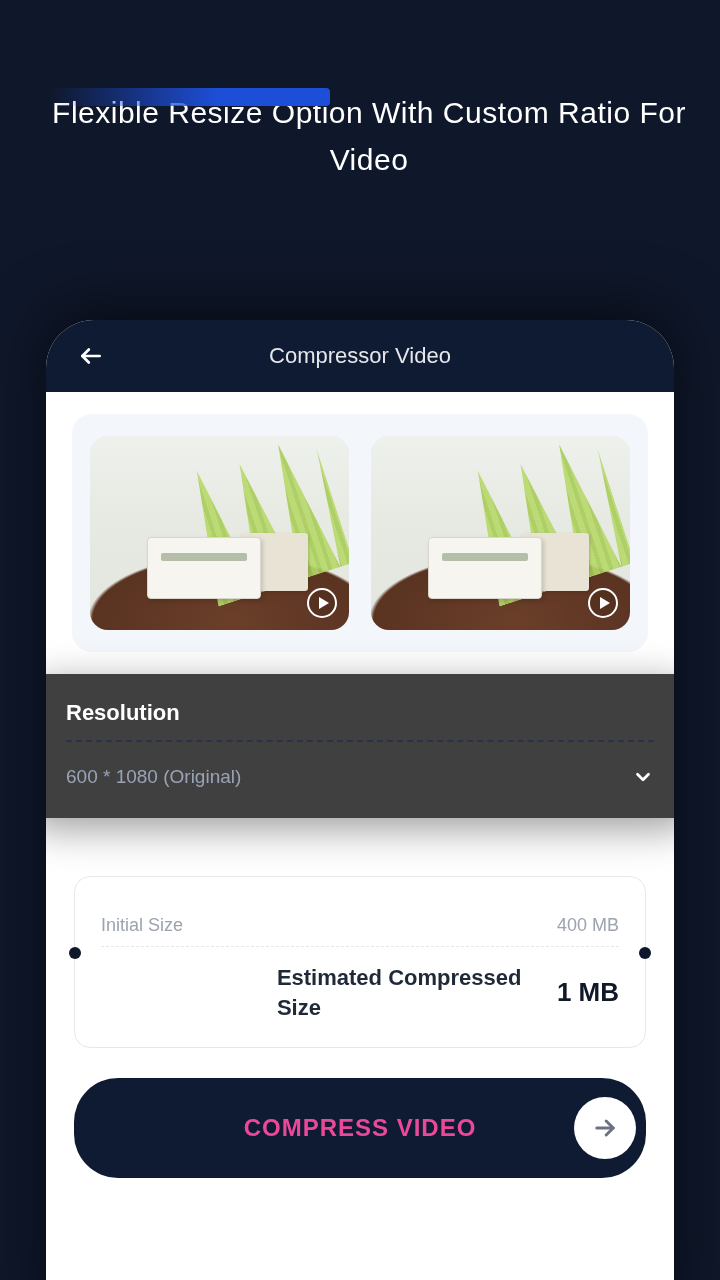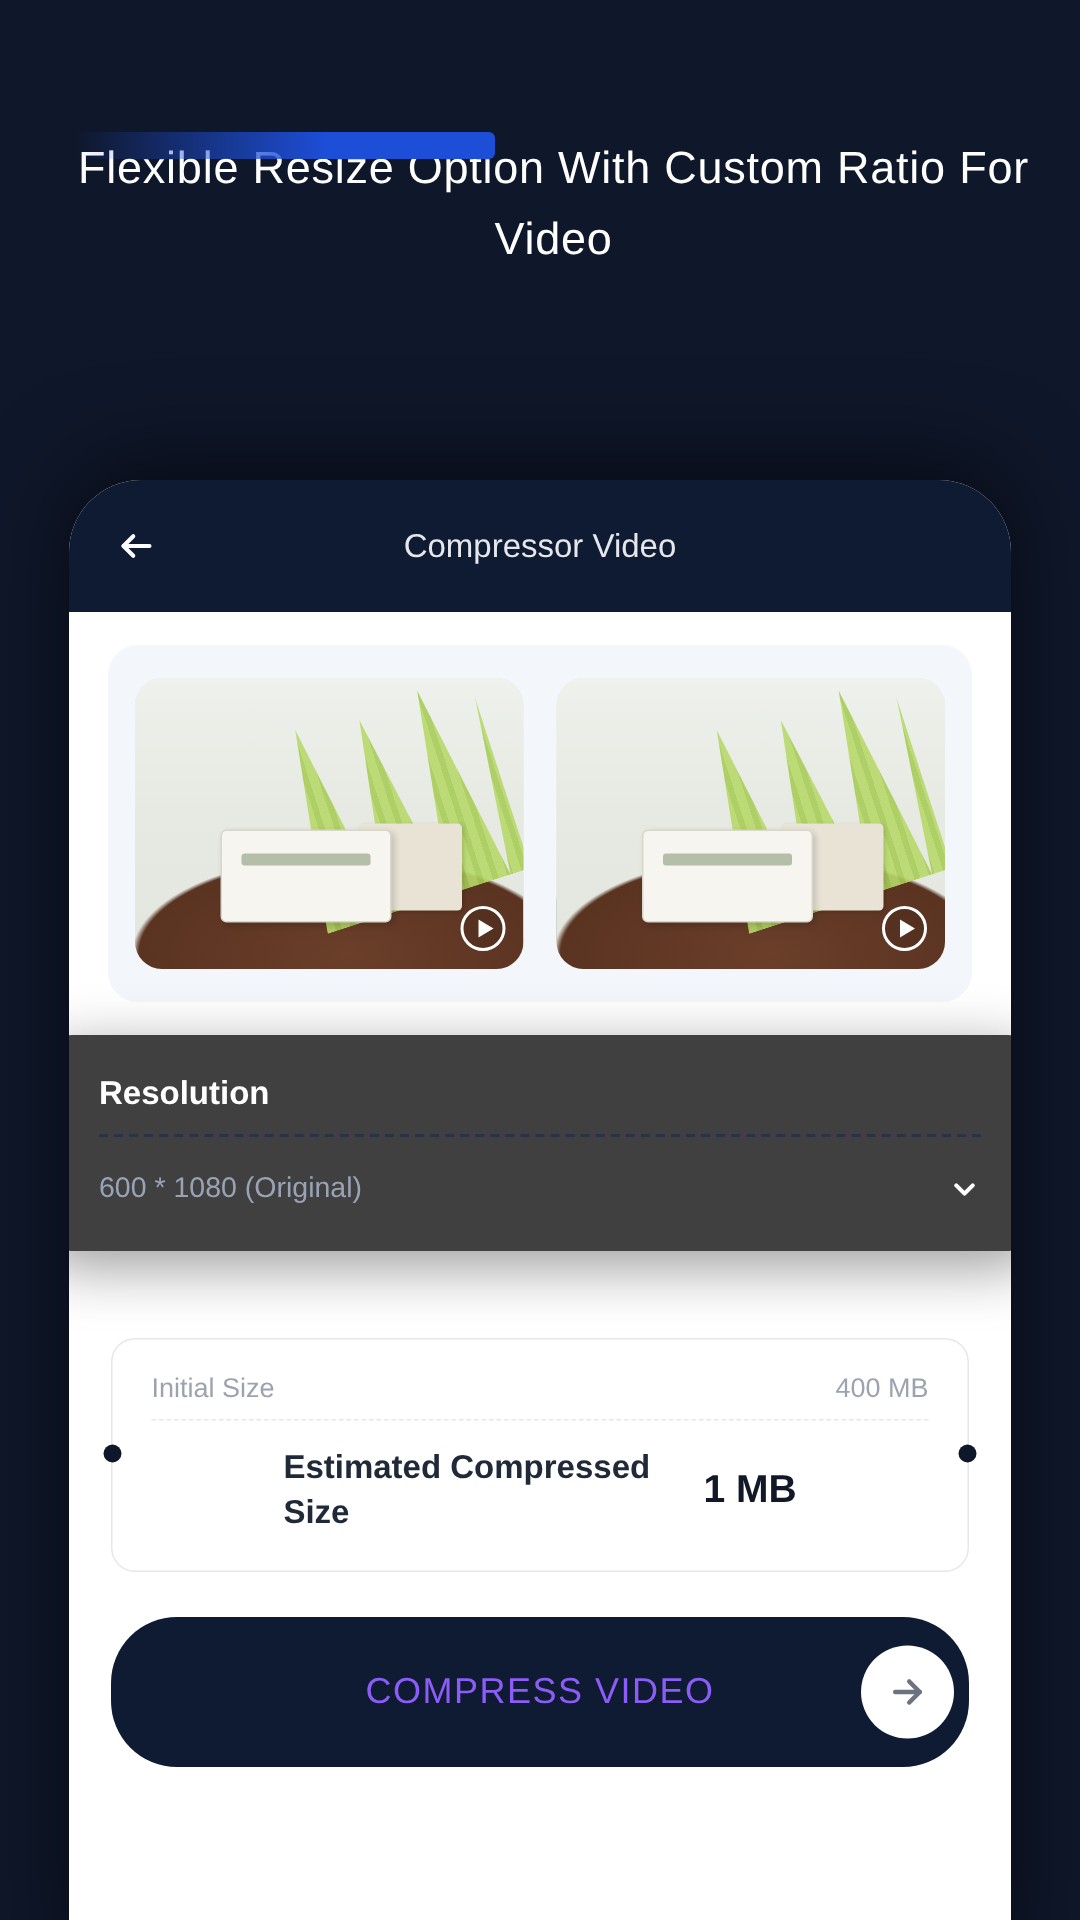"Compressor Video" .appbar { height: 88px -> 72px }
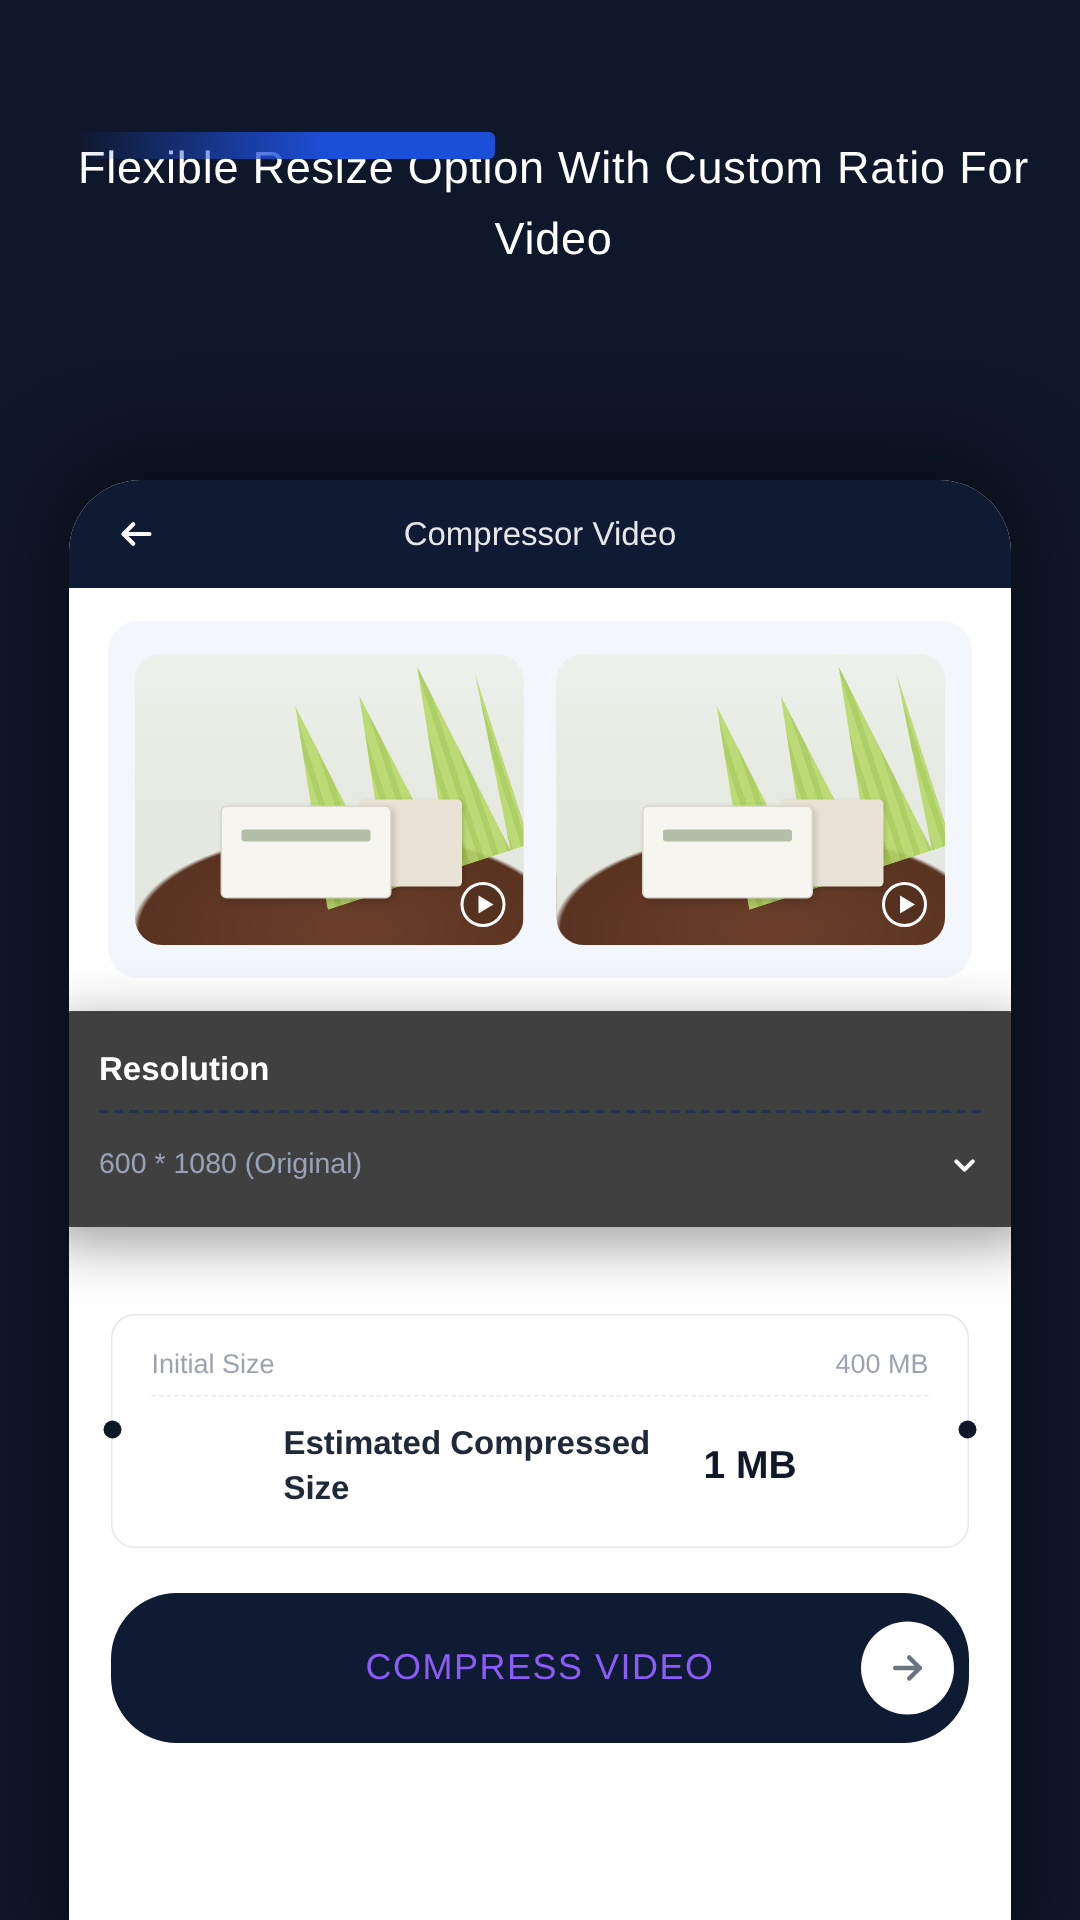"Initial Size" .size-row1 { margin-top: none -> 16px }
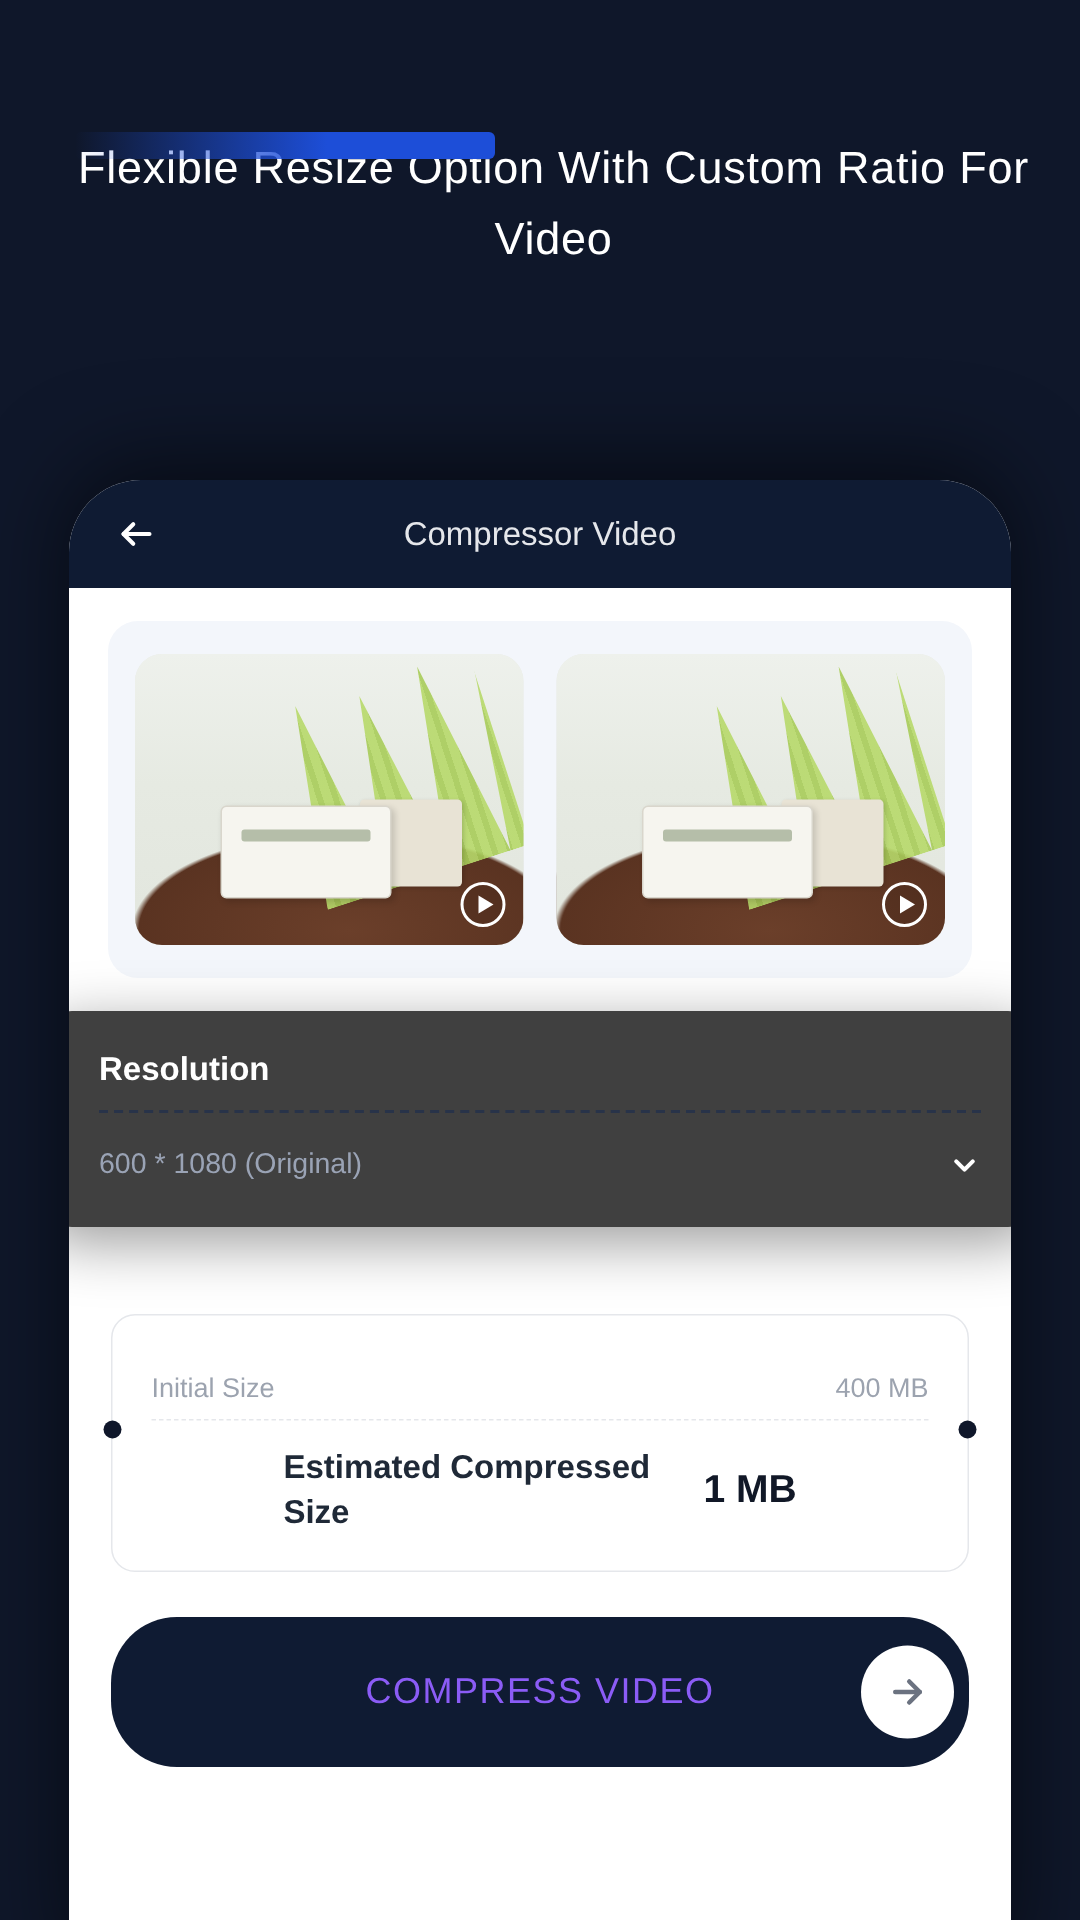"Estimated Compressed Size" .size-row2 { justify-content: center -> flex-end }
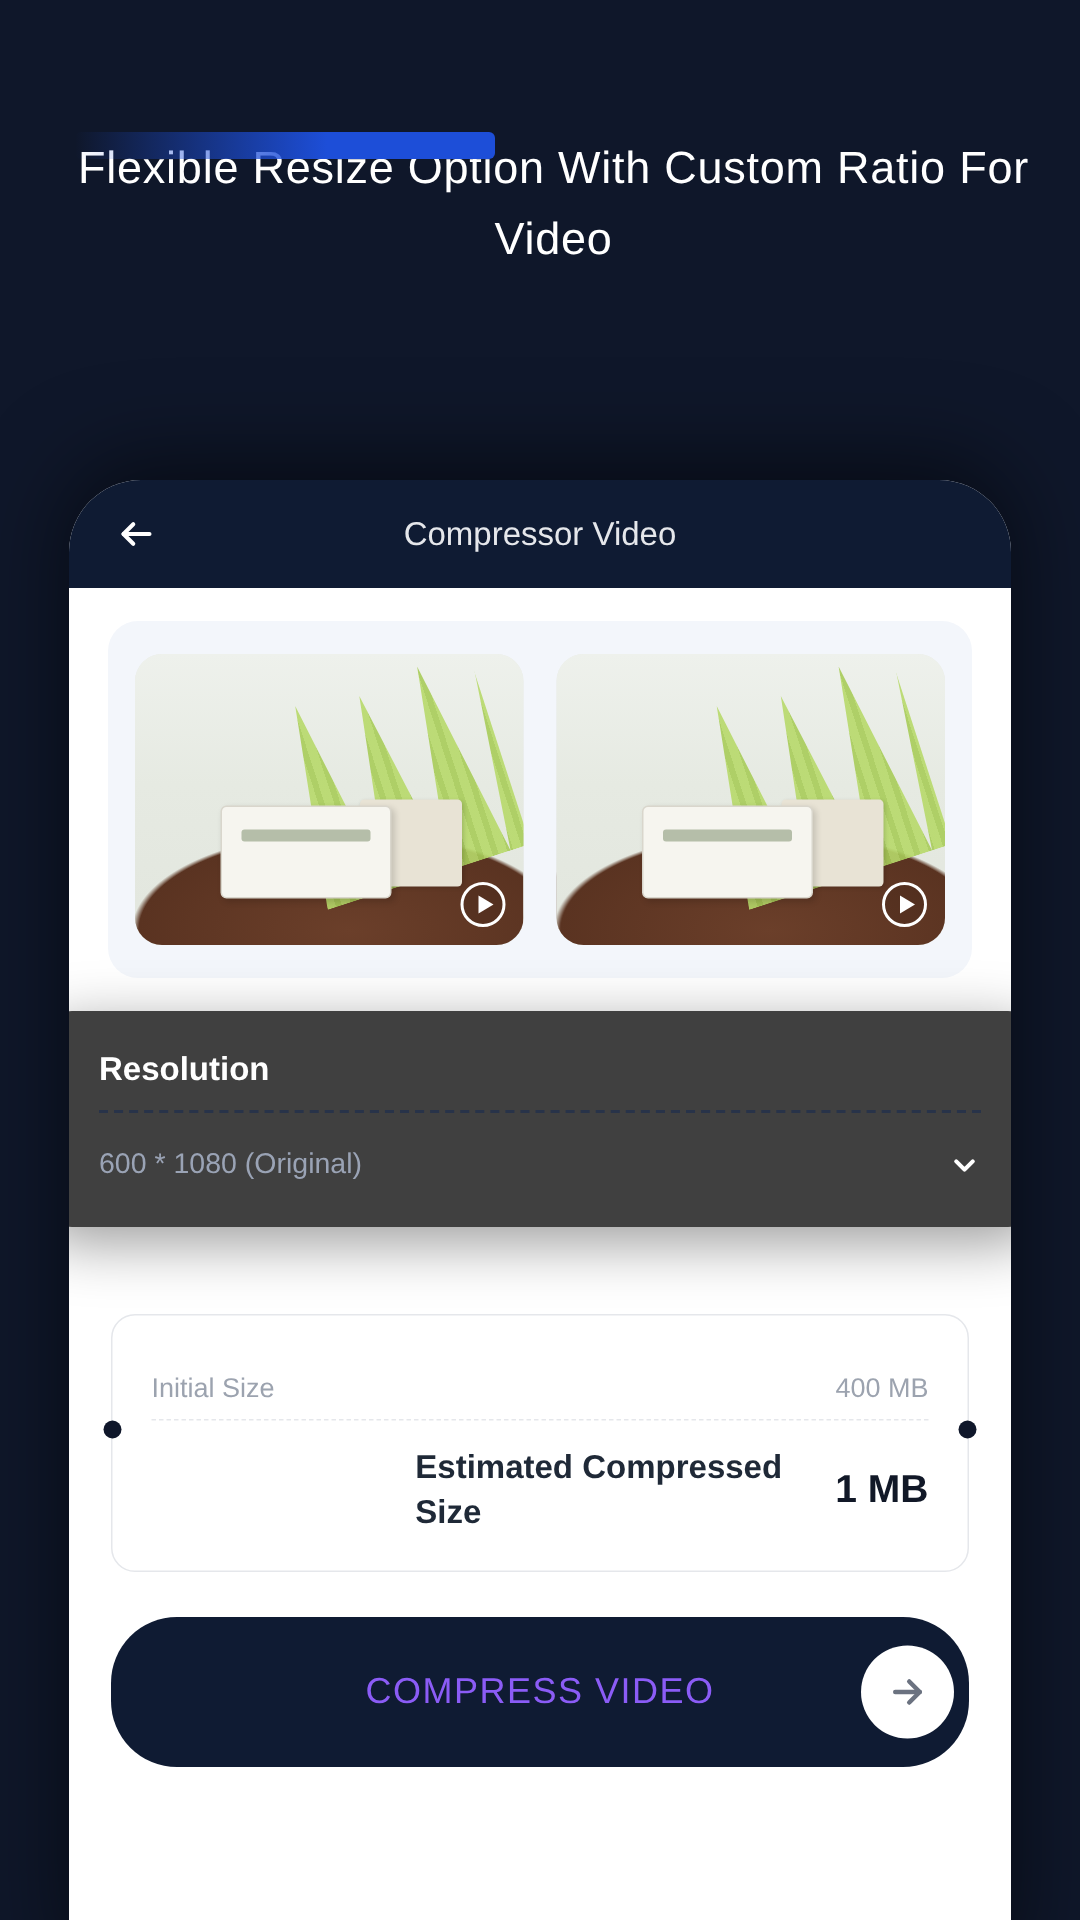"COMPRESS VIDEO" .compress-btn { color: #8b5cf6 -> #ec4899; font-weight: 400 -> 700 }
